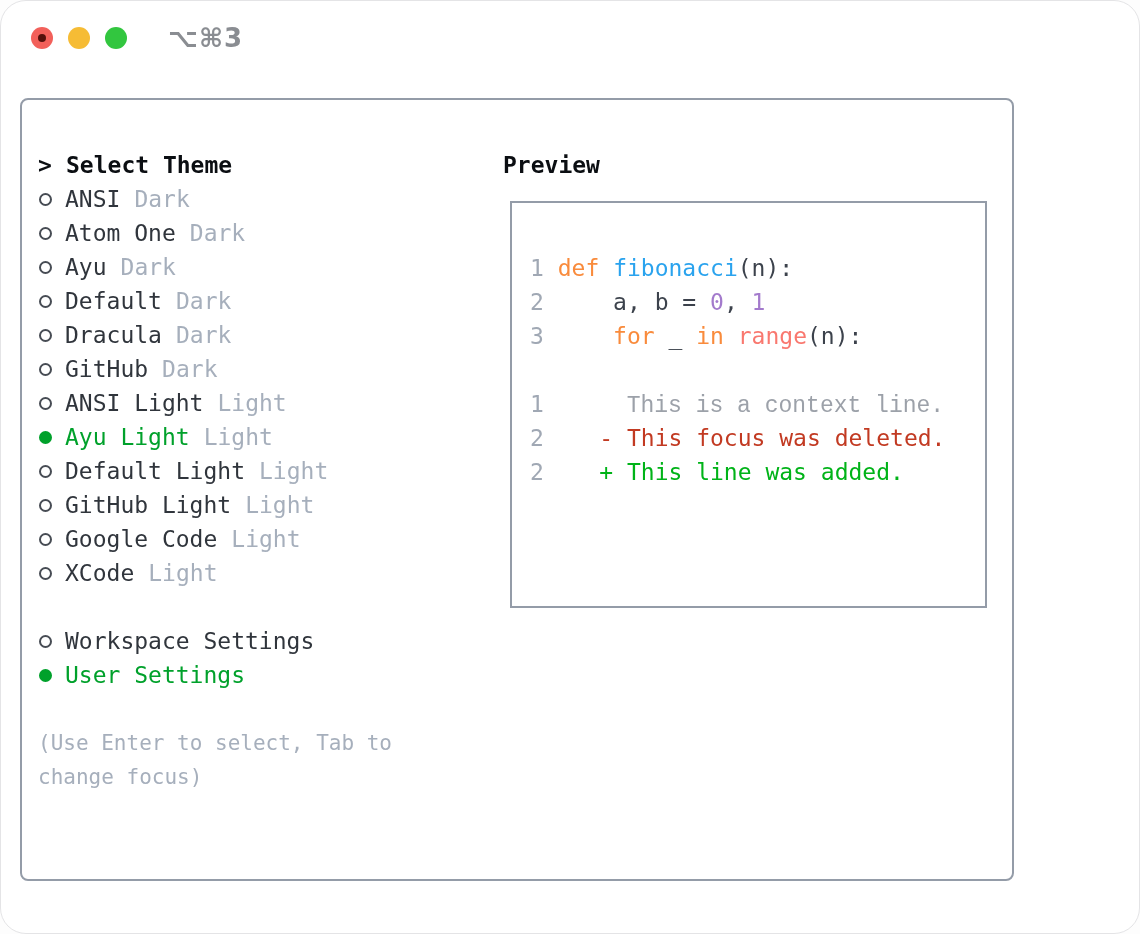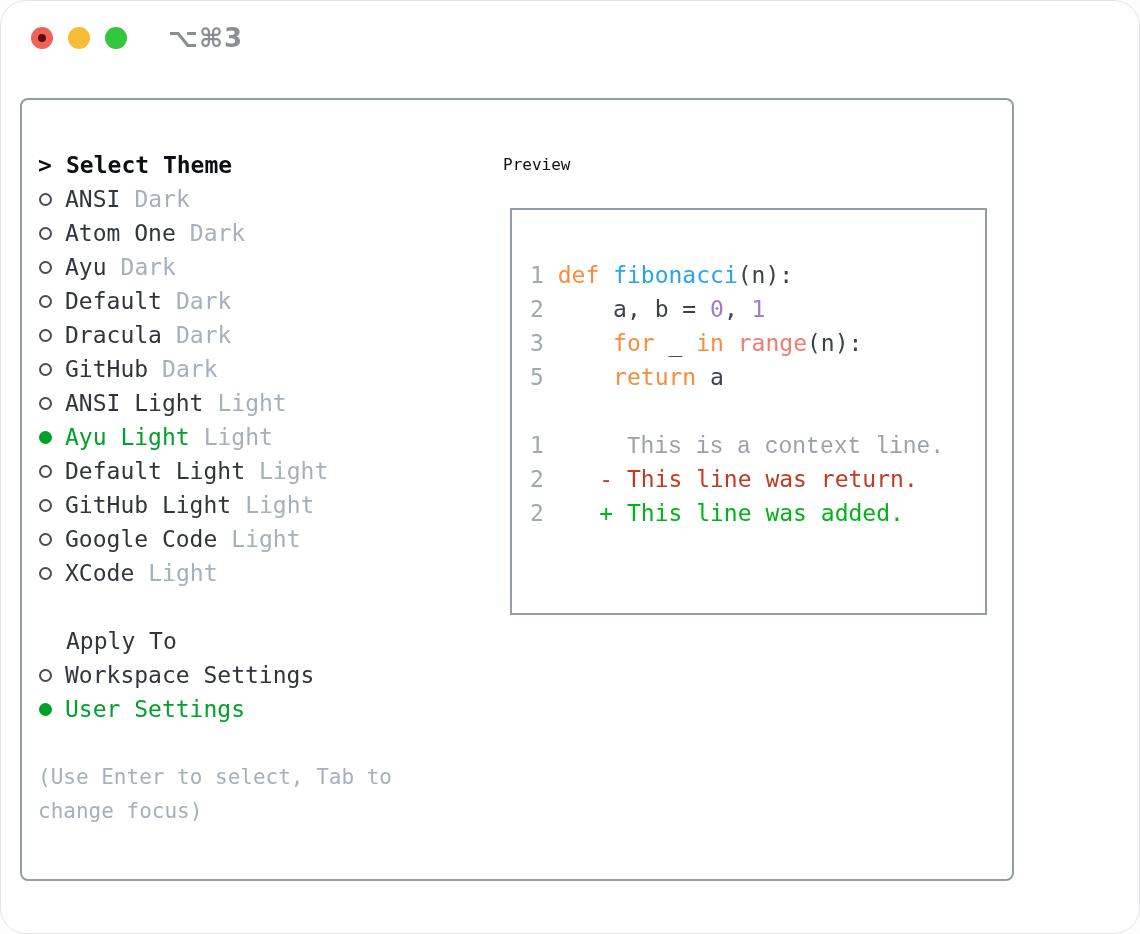"Preview" .preview-title { font-size: 16px -> 23px; font-weight: normal -> bold }
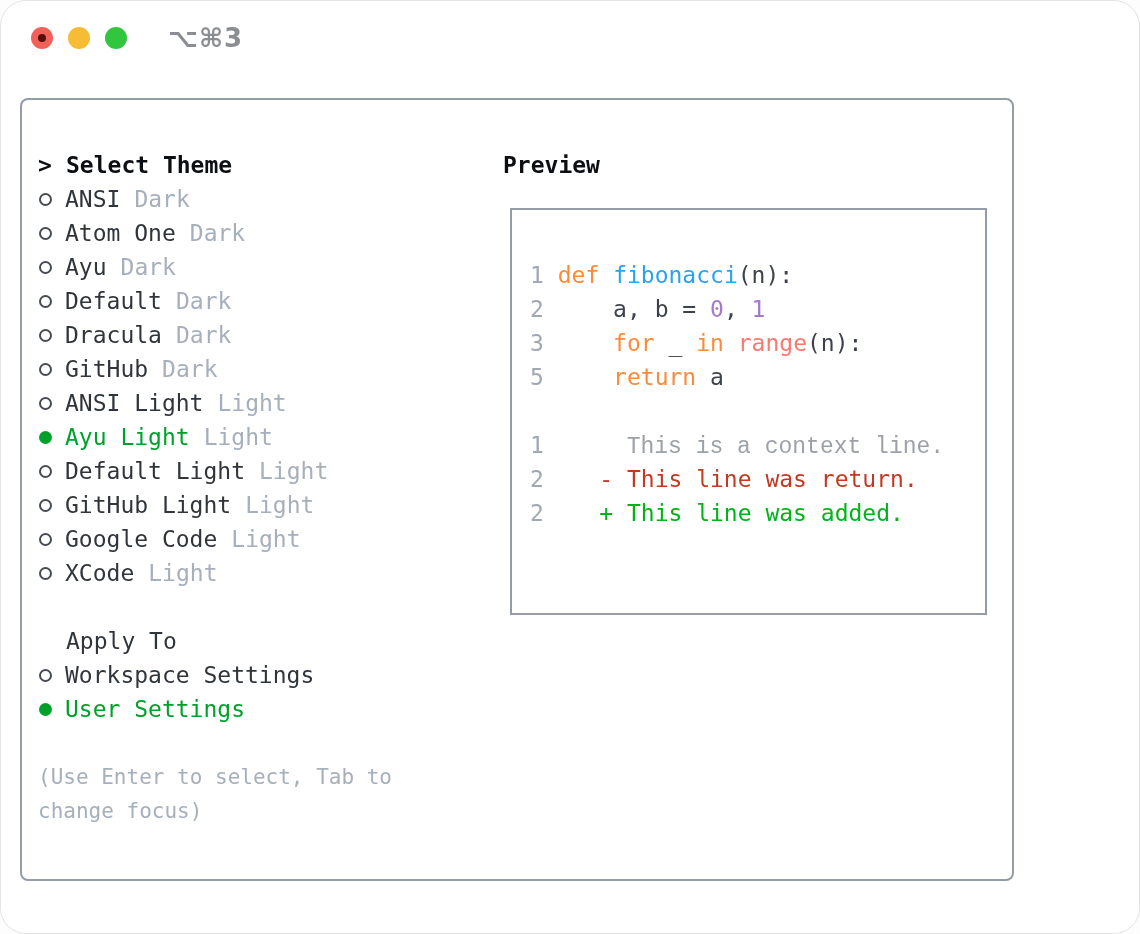"1 def fibonacci(n):" .preview-box { margin-top: 7px -> none }
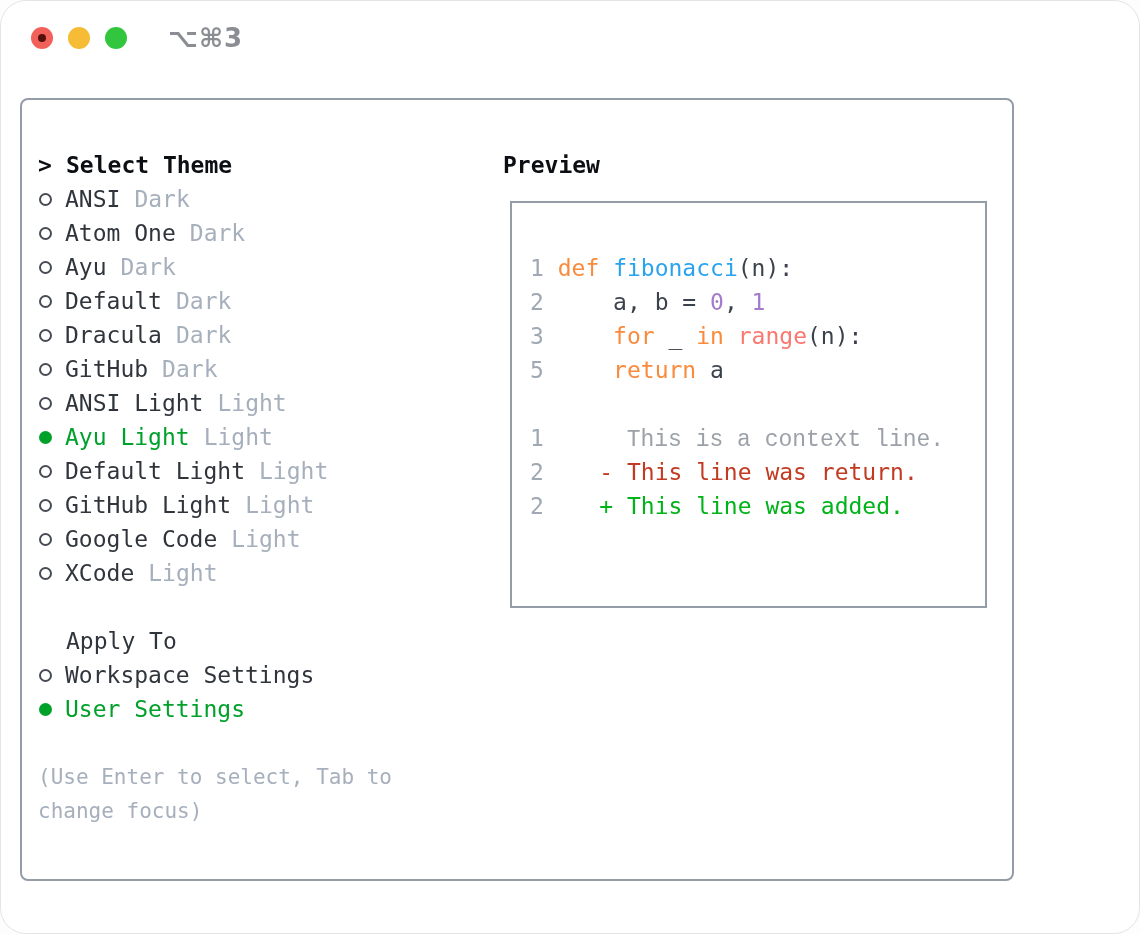"5 return a" div.pline { html: <div><span>5</span><span> </span><span>return</span><span> a</span></div> -> none }
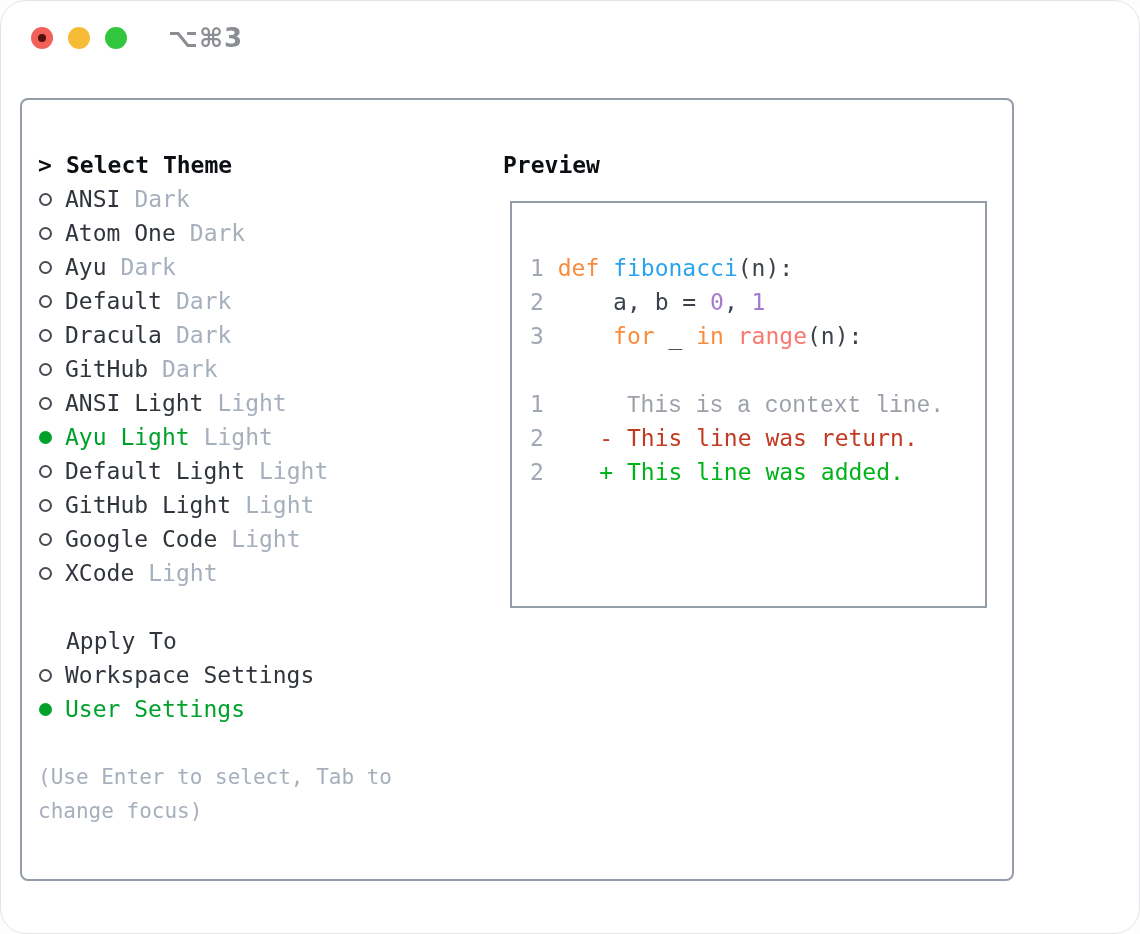"- This line was return." span { text: line was return -> focus was deleted }
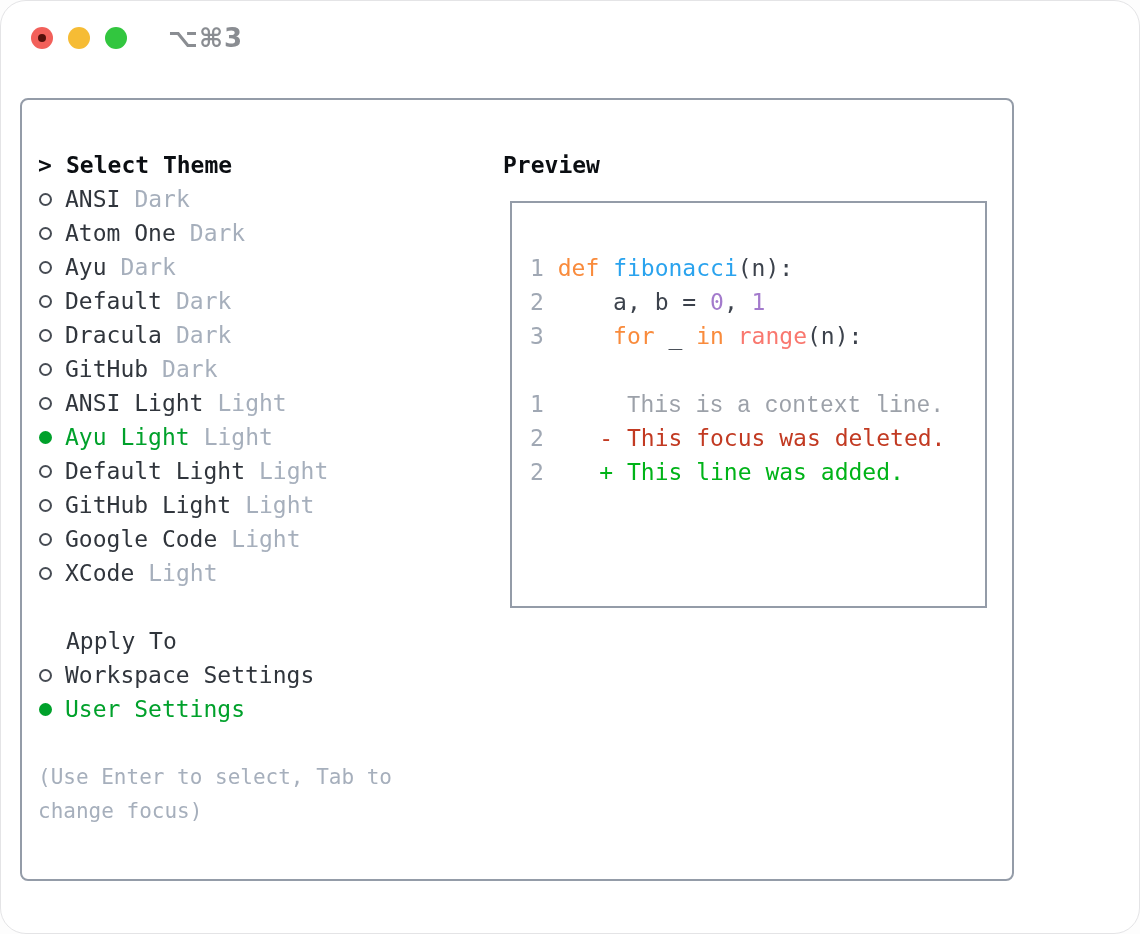"Apply To" div.row { html: <div> <span>Apply To</span> </div> -> none }
